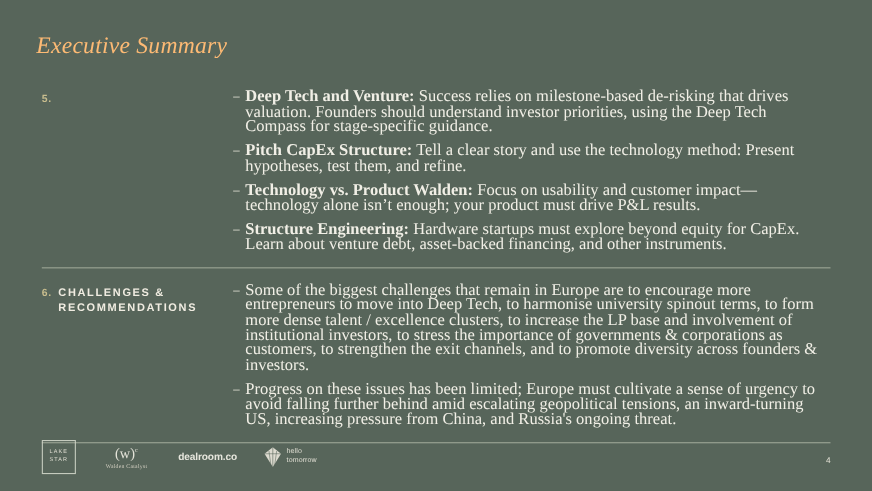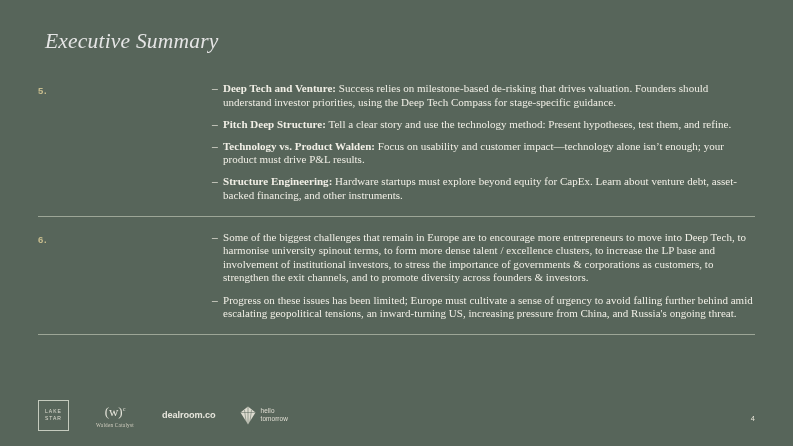"Executive Summary" .slide-title { color: #e5e5e5 -> #fdba74; left: 45px -> 33px }
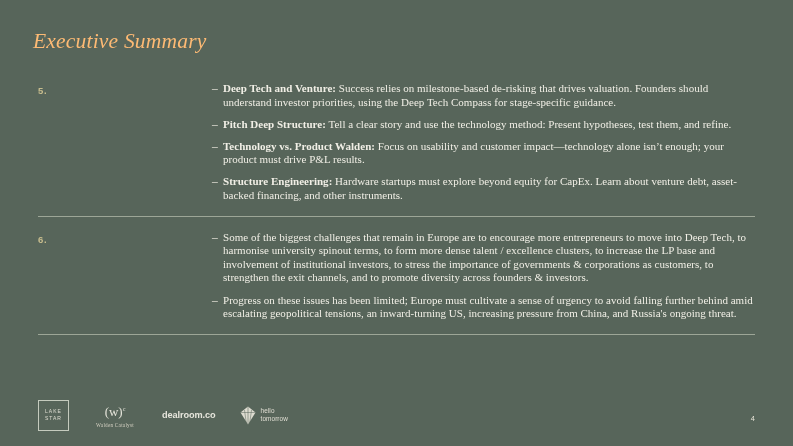"Deep Tech and Venture: Success" .bullet-text { font-size: 11px -> 15px }
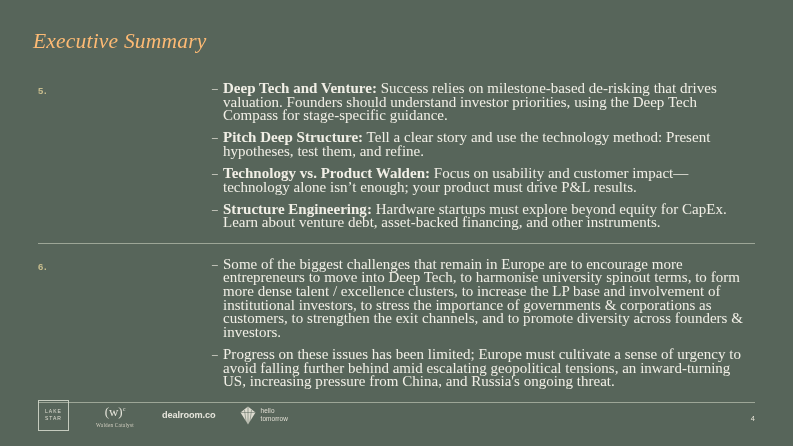"Pitch Deep Structure:" b { text: Deep -> CapEx }
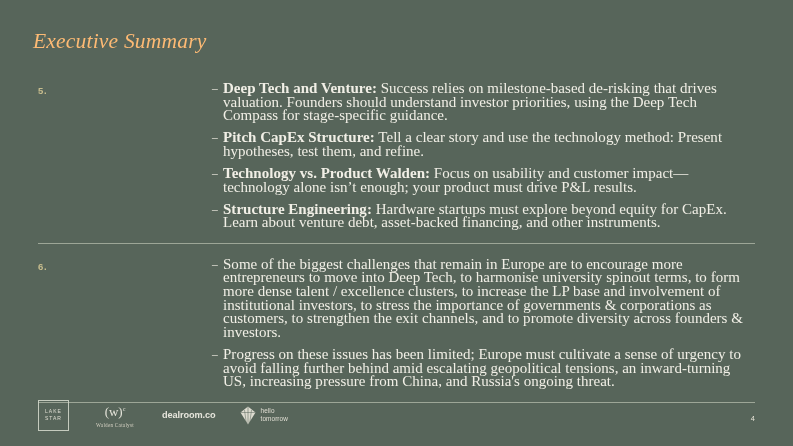"CHALLENGES &" div.section-heading { html: none -> <div> <div>CHALLENGES &amp;</div> <div>RECOMMENDATIONS</div> </div> }
